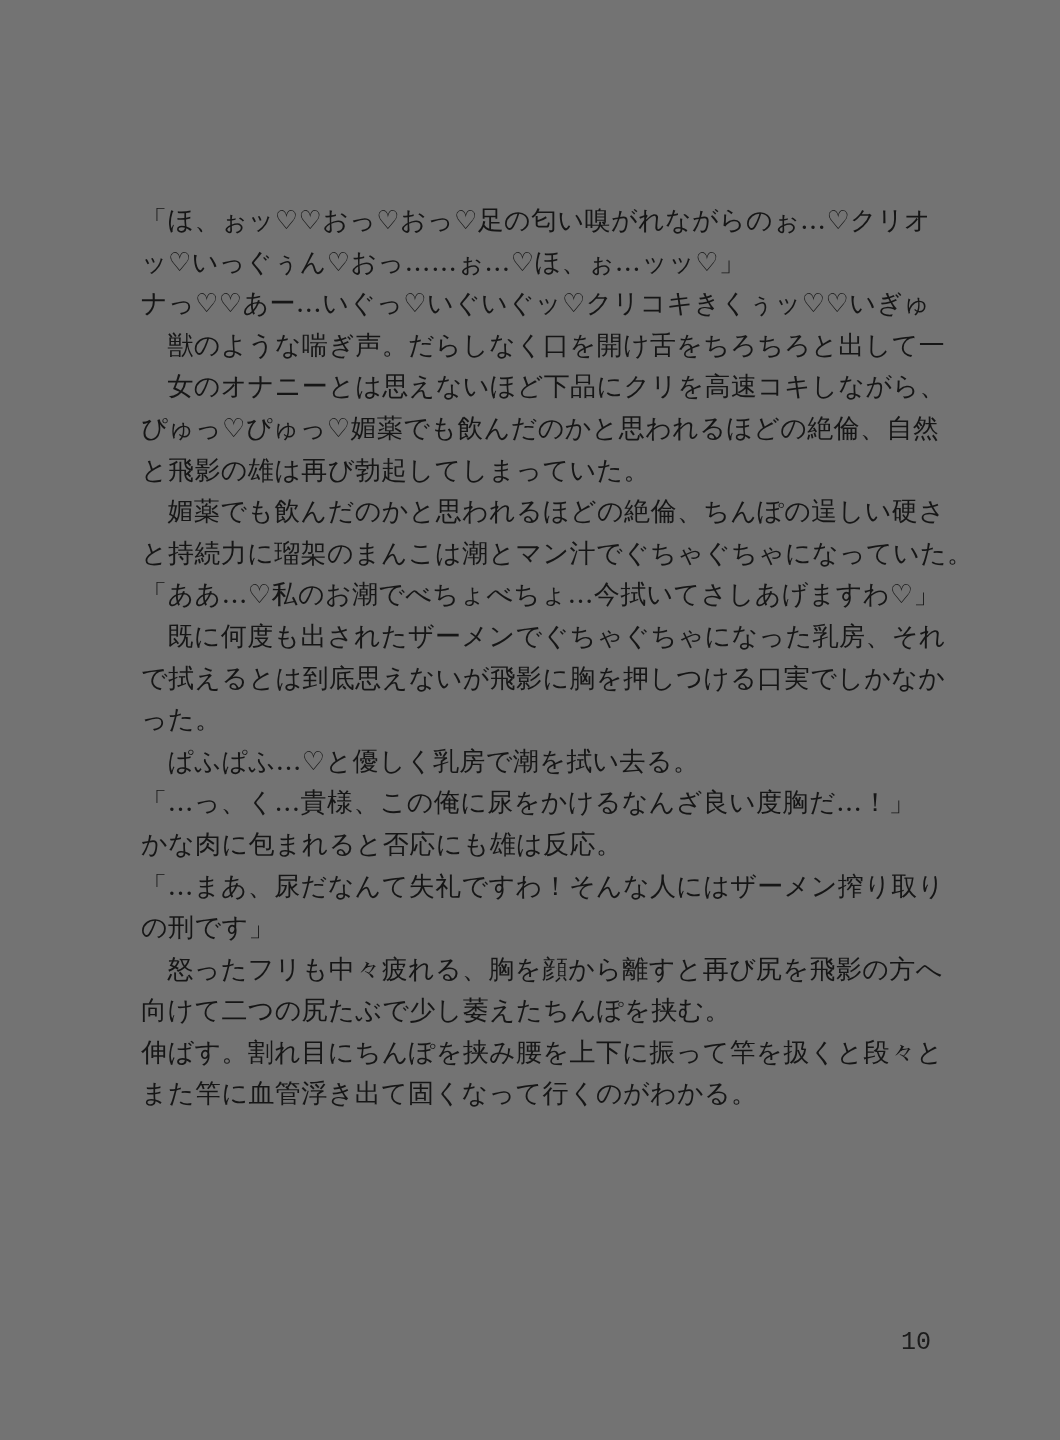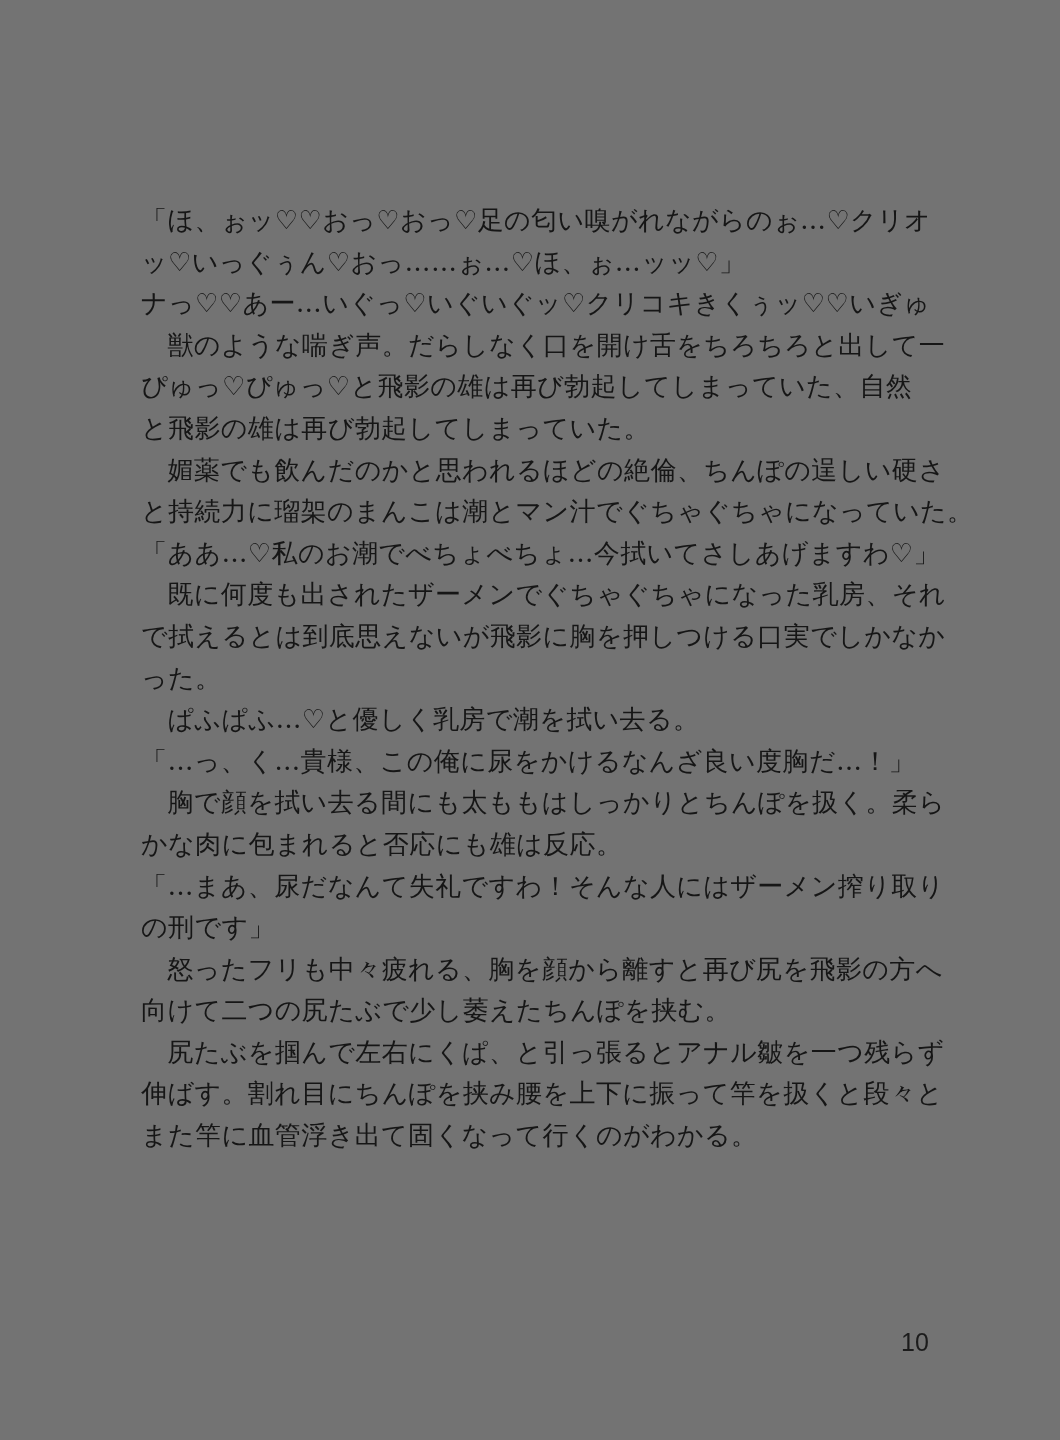"女のオナニーとは思えないほど下品にクリを高速コキしながら、" div.line { html: none -> <div> 女のオナニーとは思えないほど下品にクリを高速コキしながら、</div> }
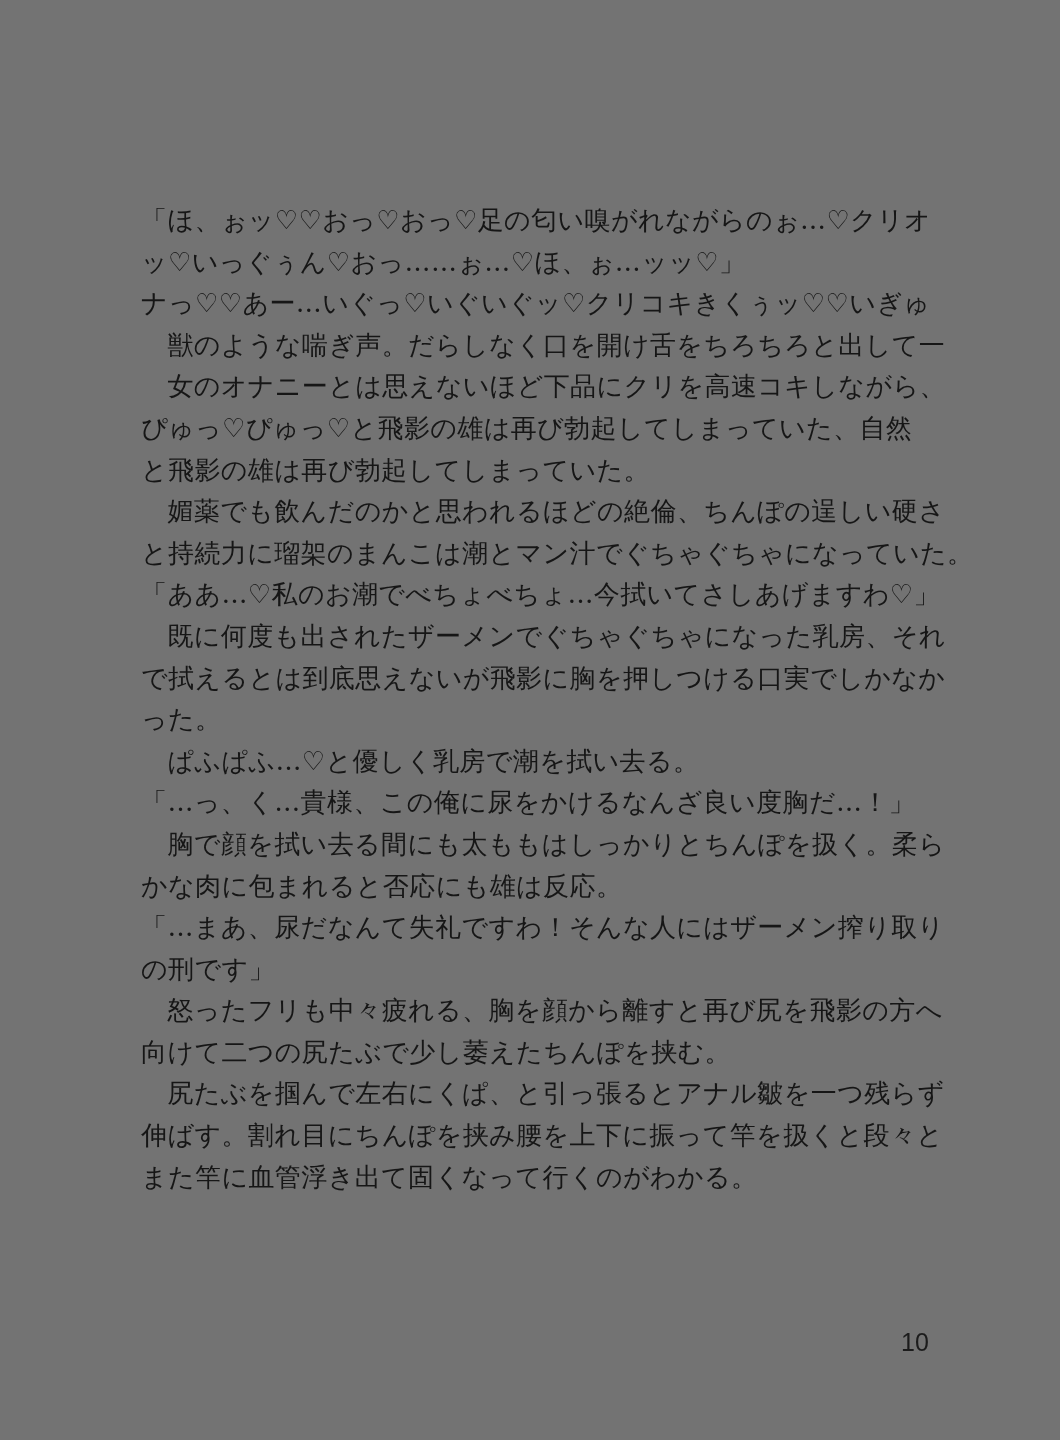"ぴゅっ♡ぴゅっ♡と飛影の雄は再び勃起してしまっていた、自然" div.line { text: と飛影の雄は再び勃起してしまっていた -> 媚薬でも飲んだのかと思われるほどの絶倫 }
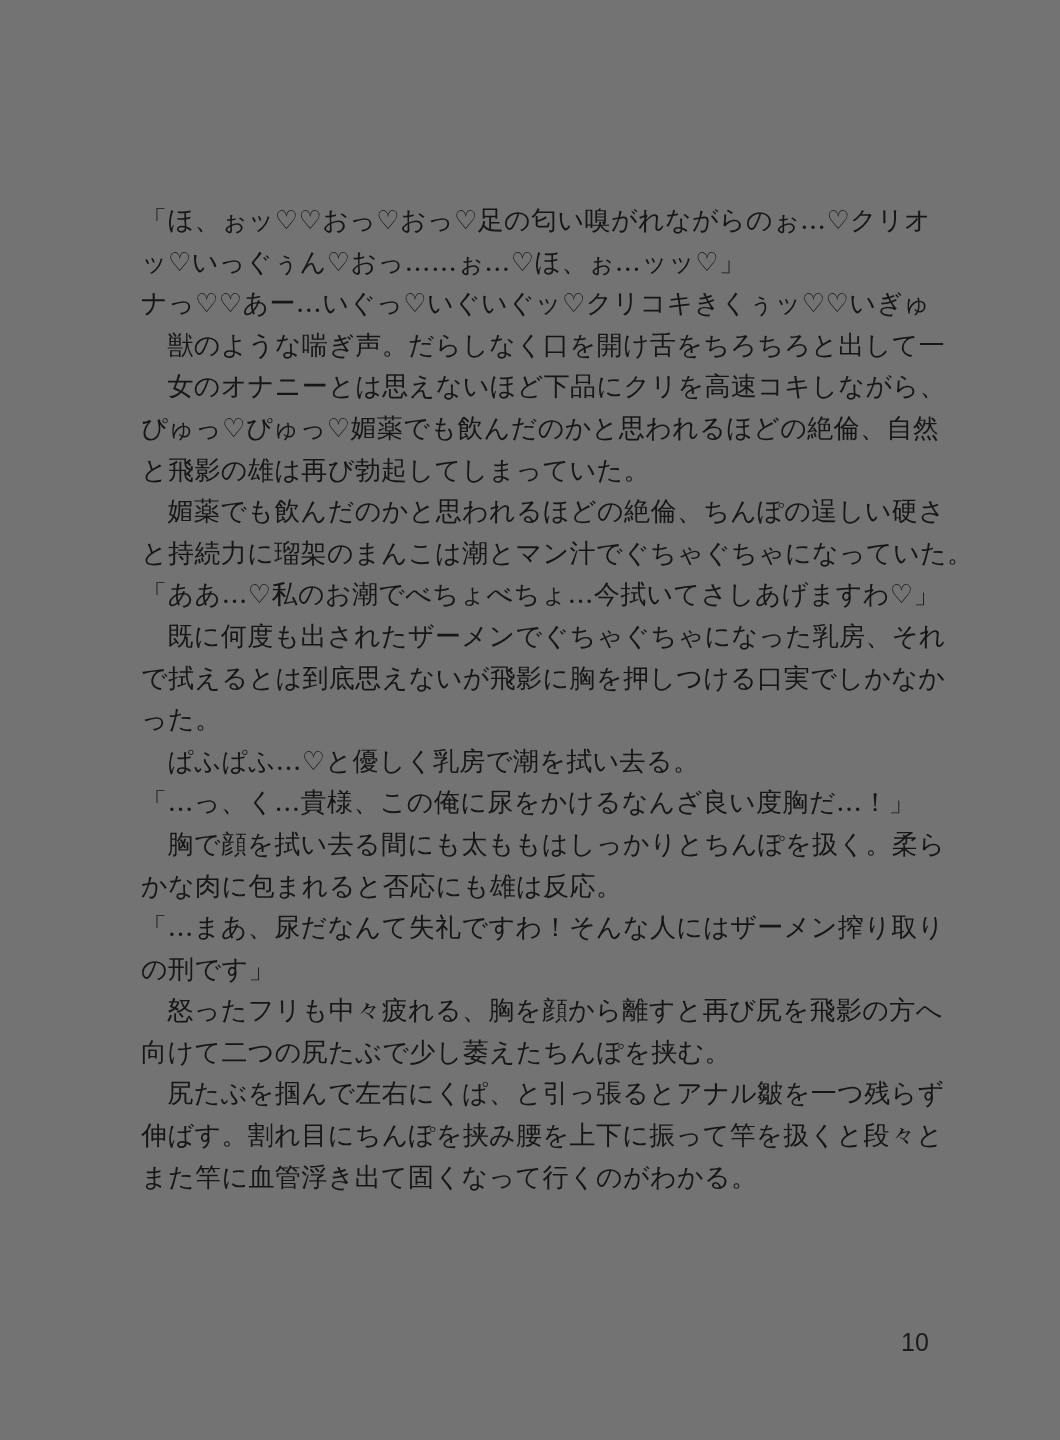"胸で顔を拭い去る間にも太ももはしっかりとちんぽを扱く。柔ら" div.line { html: <div> 胸で顔を拭い去る間にも太ももはしっかりとちんぽを扱く。柔ら</div> -> none }
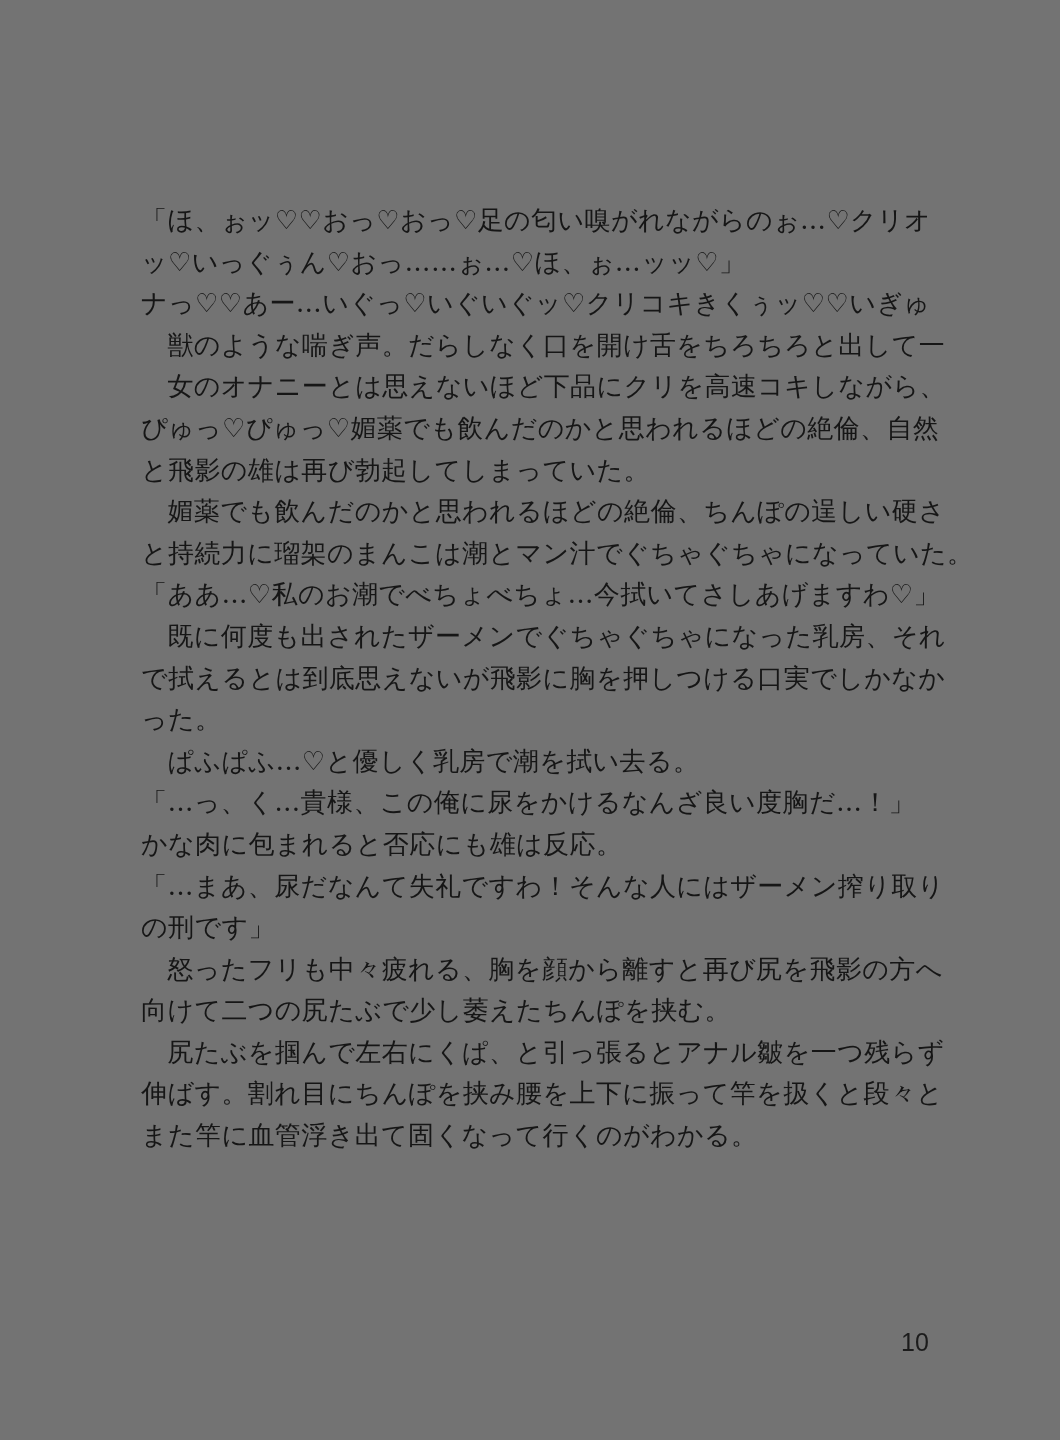"尻たぶを掴んで左右にくぱ、と引っ張るとアナル皺を一つ残らず" div.line { html: <div> 尻たぶを掴んで左右にくぱ、と引っ張るとアナル皺を一つ残らず</div> -> none }
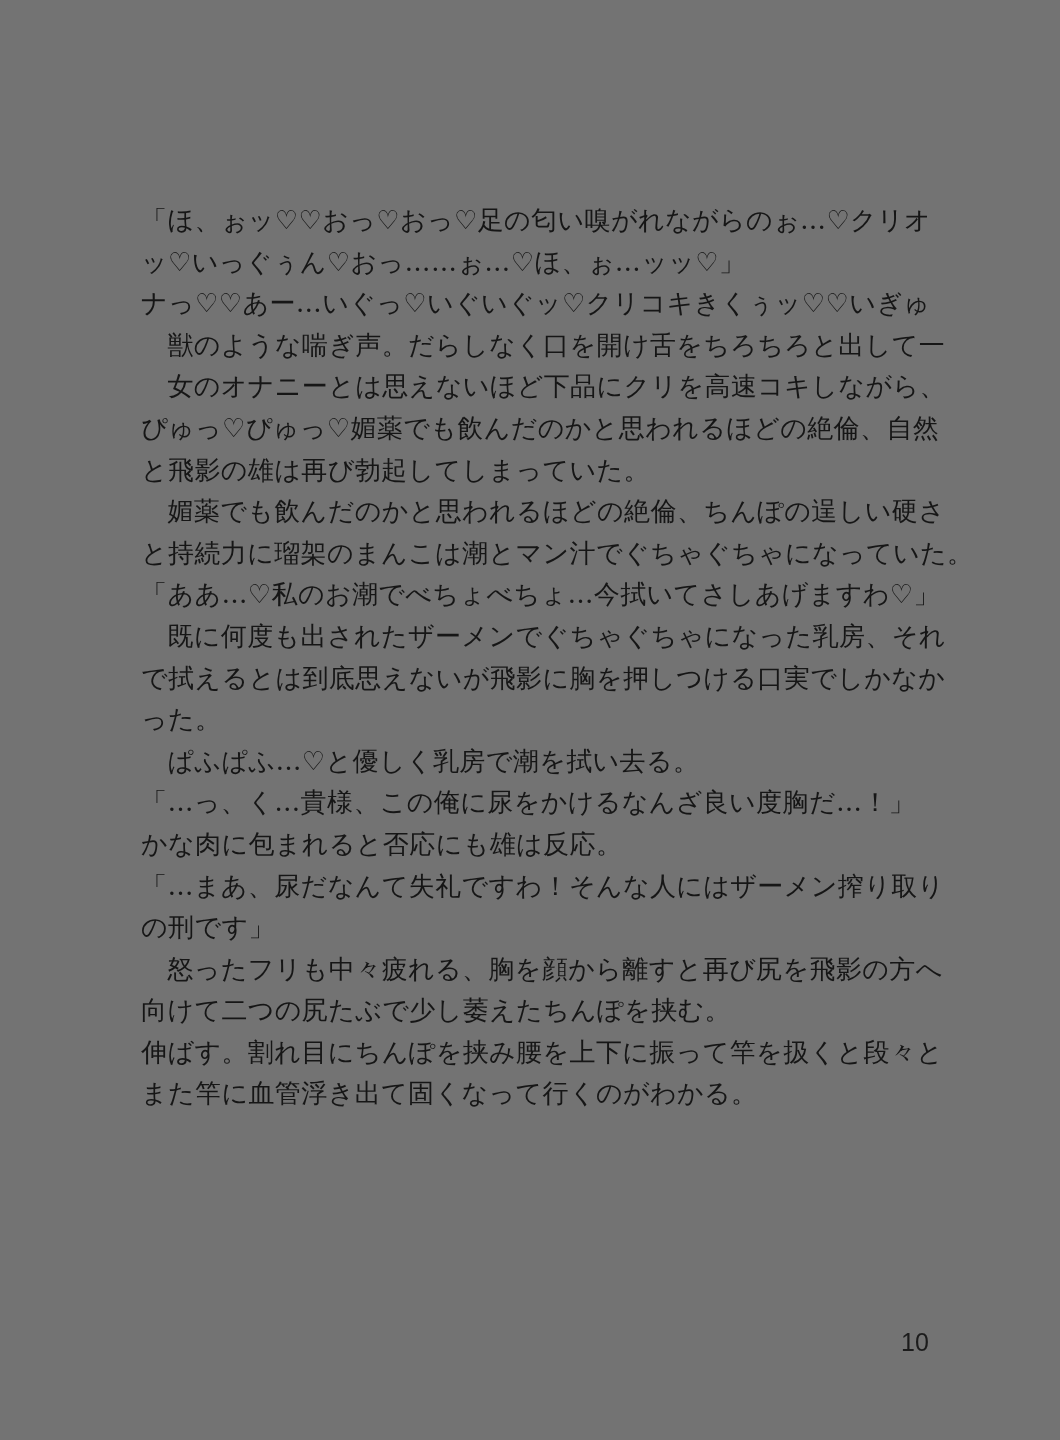"10" .page-number { font-family: Liberation Sans, sans-serif -> Liberation Mono, monospace }
